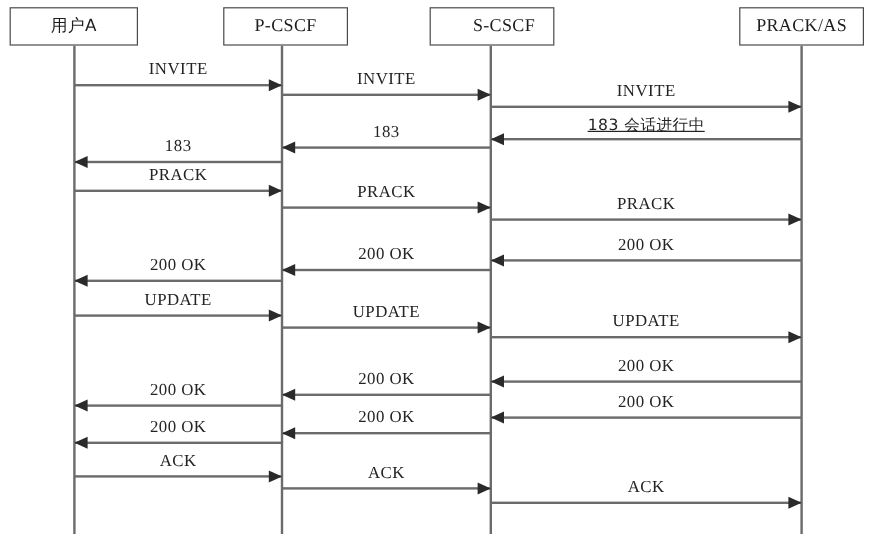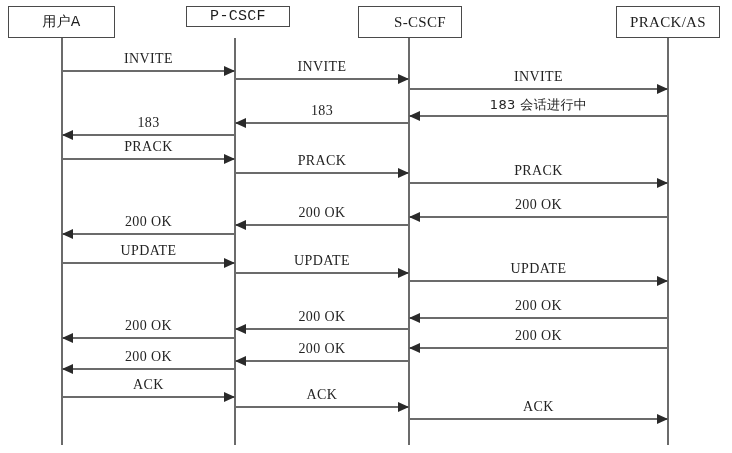"P-CSCF" div.actor-box { font-family: Liberation Mono, monospace -> none; height: 21px -> 32px }
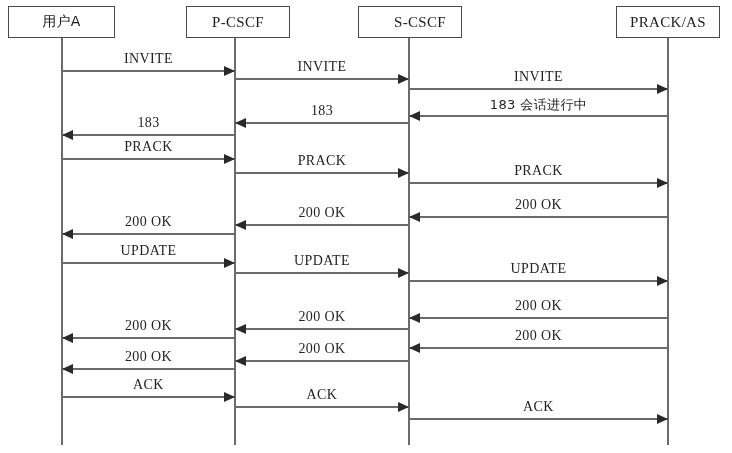"183 会话进行中" .msg .label.cjk { text-decoration: none -> underline }
